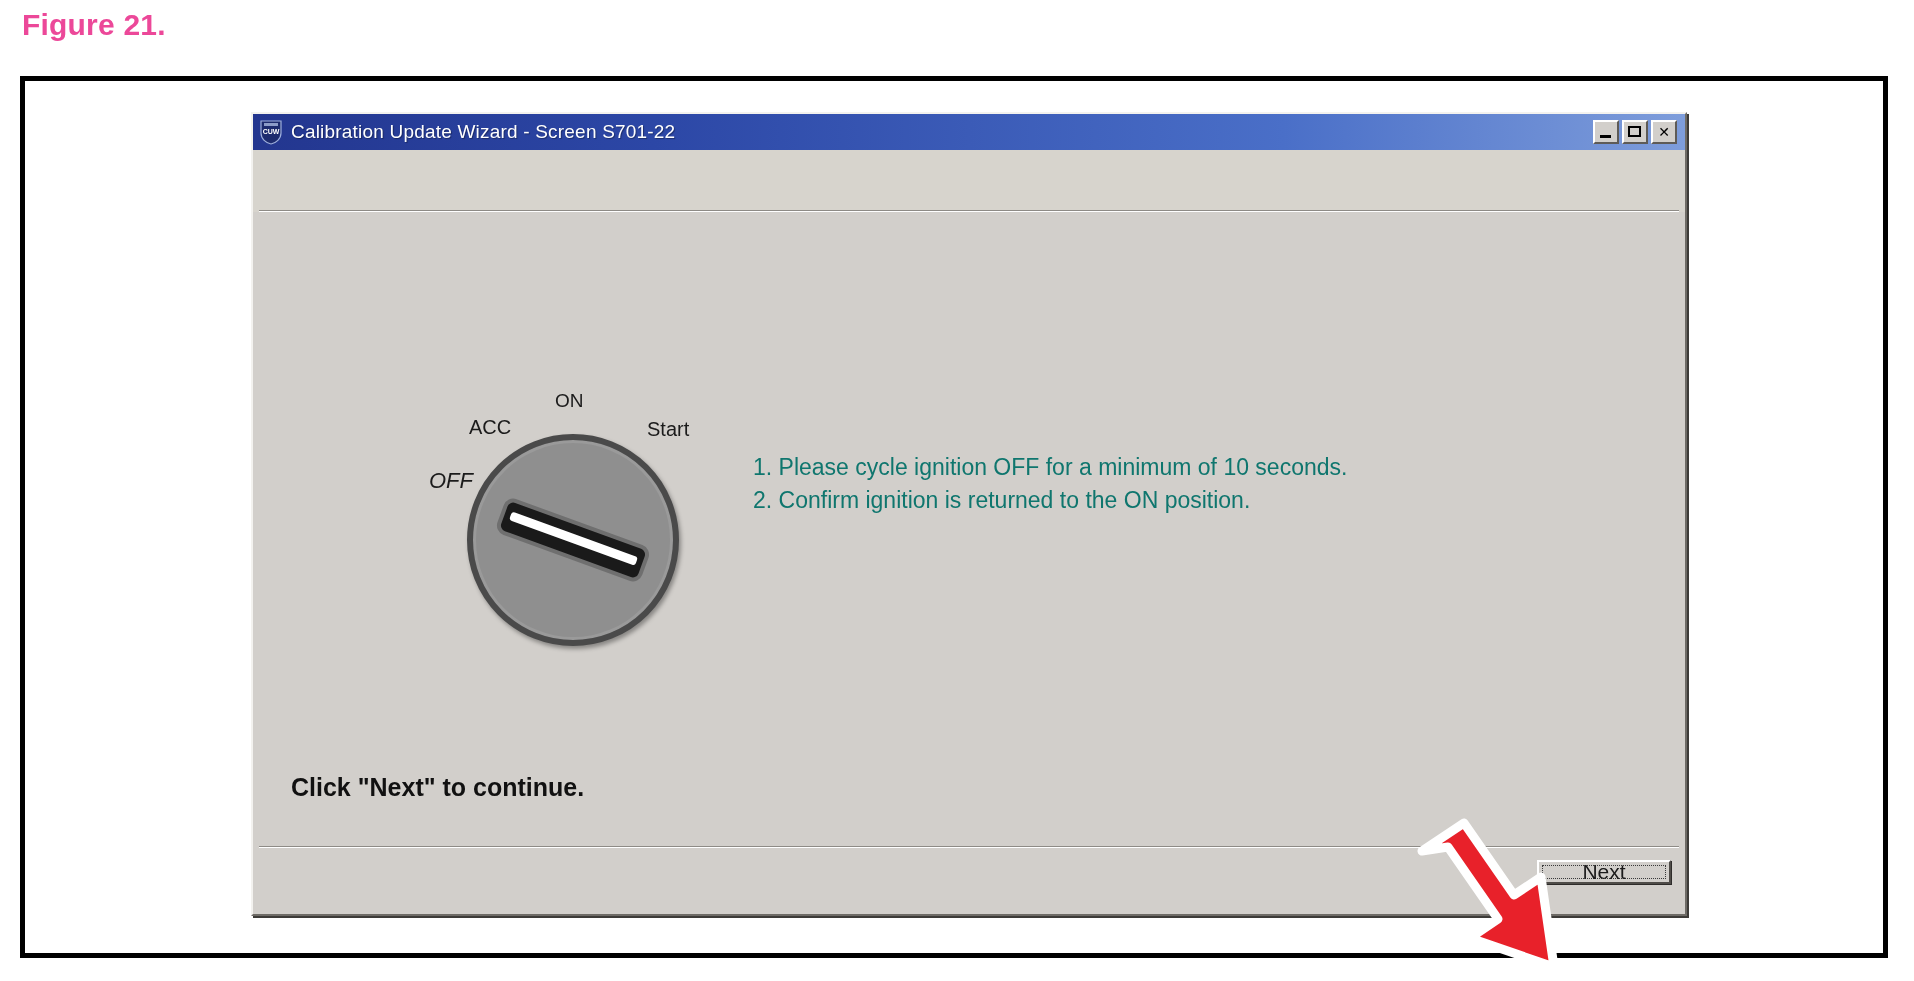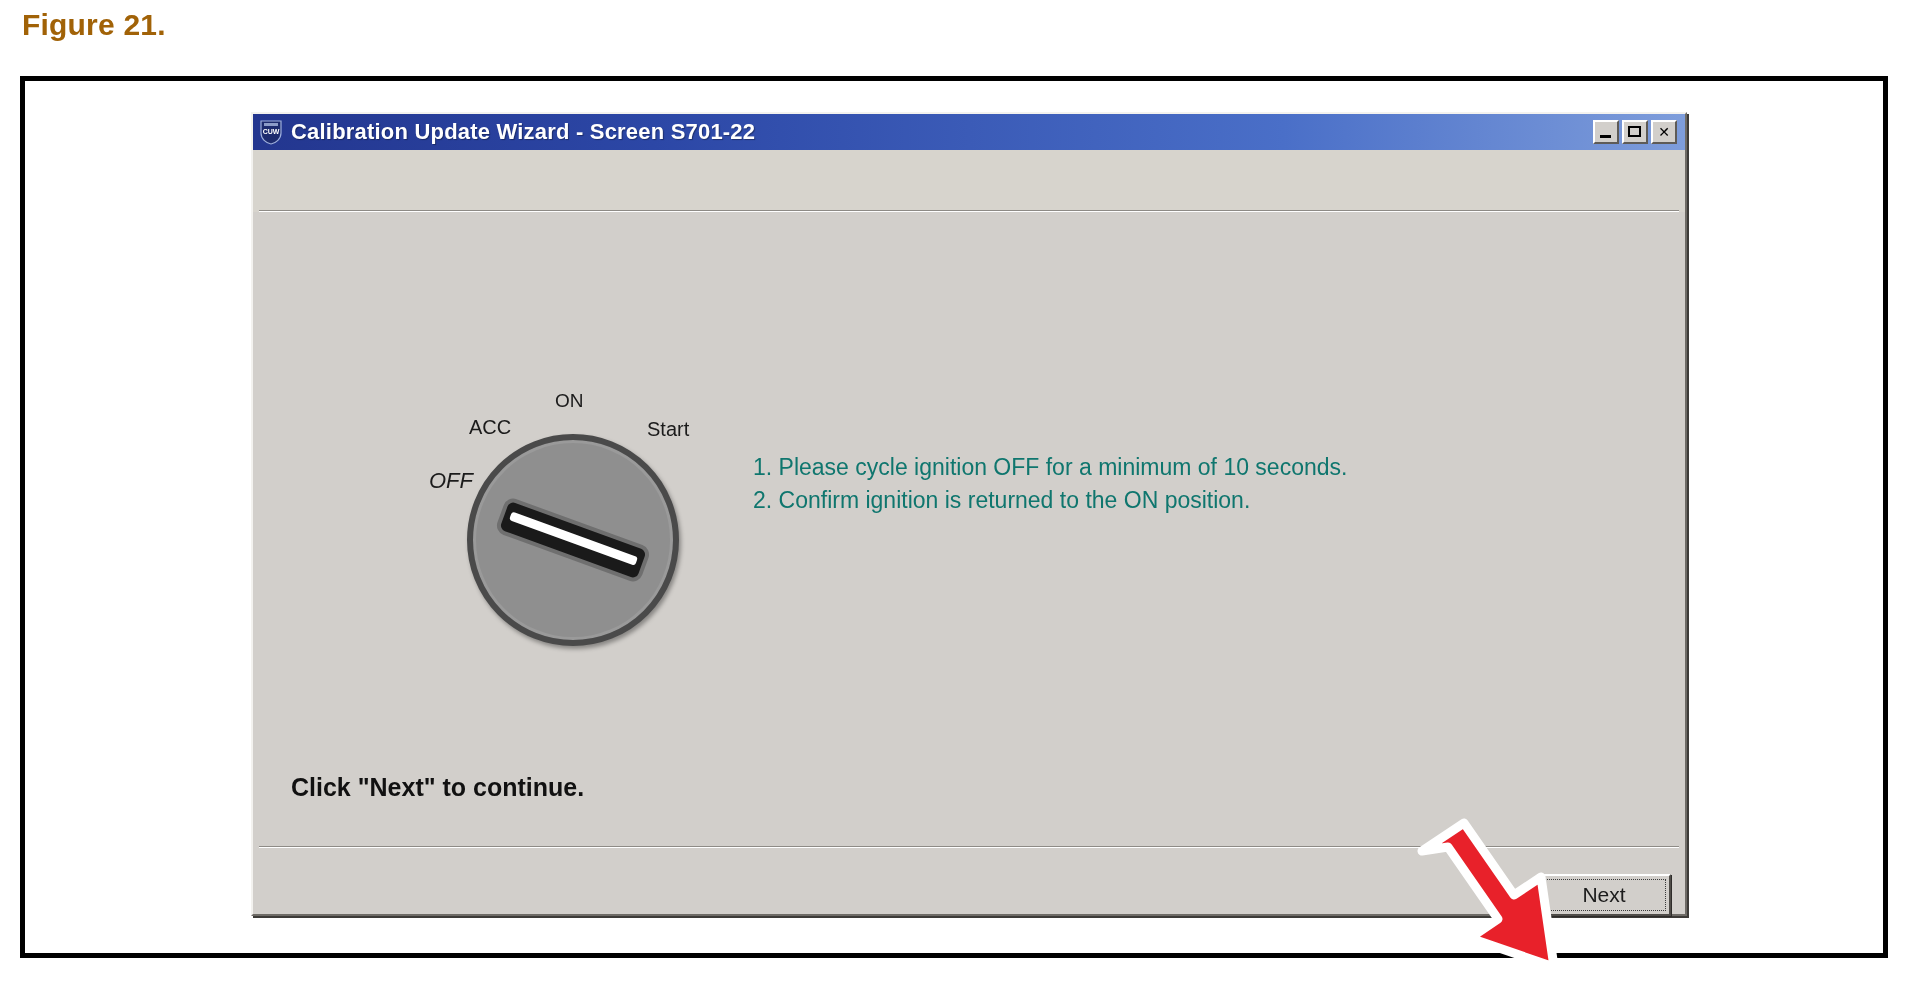"Figure 21." #figure-caption { color: #a16207 -> #ec4899 }
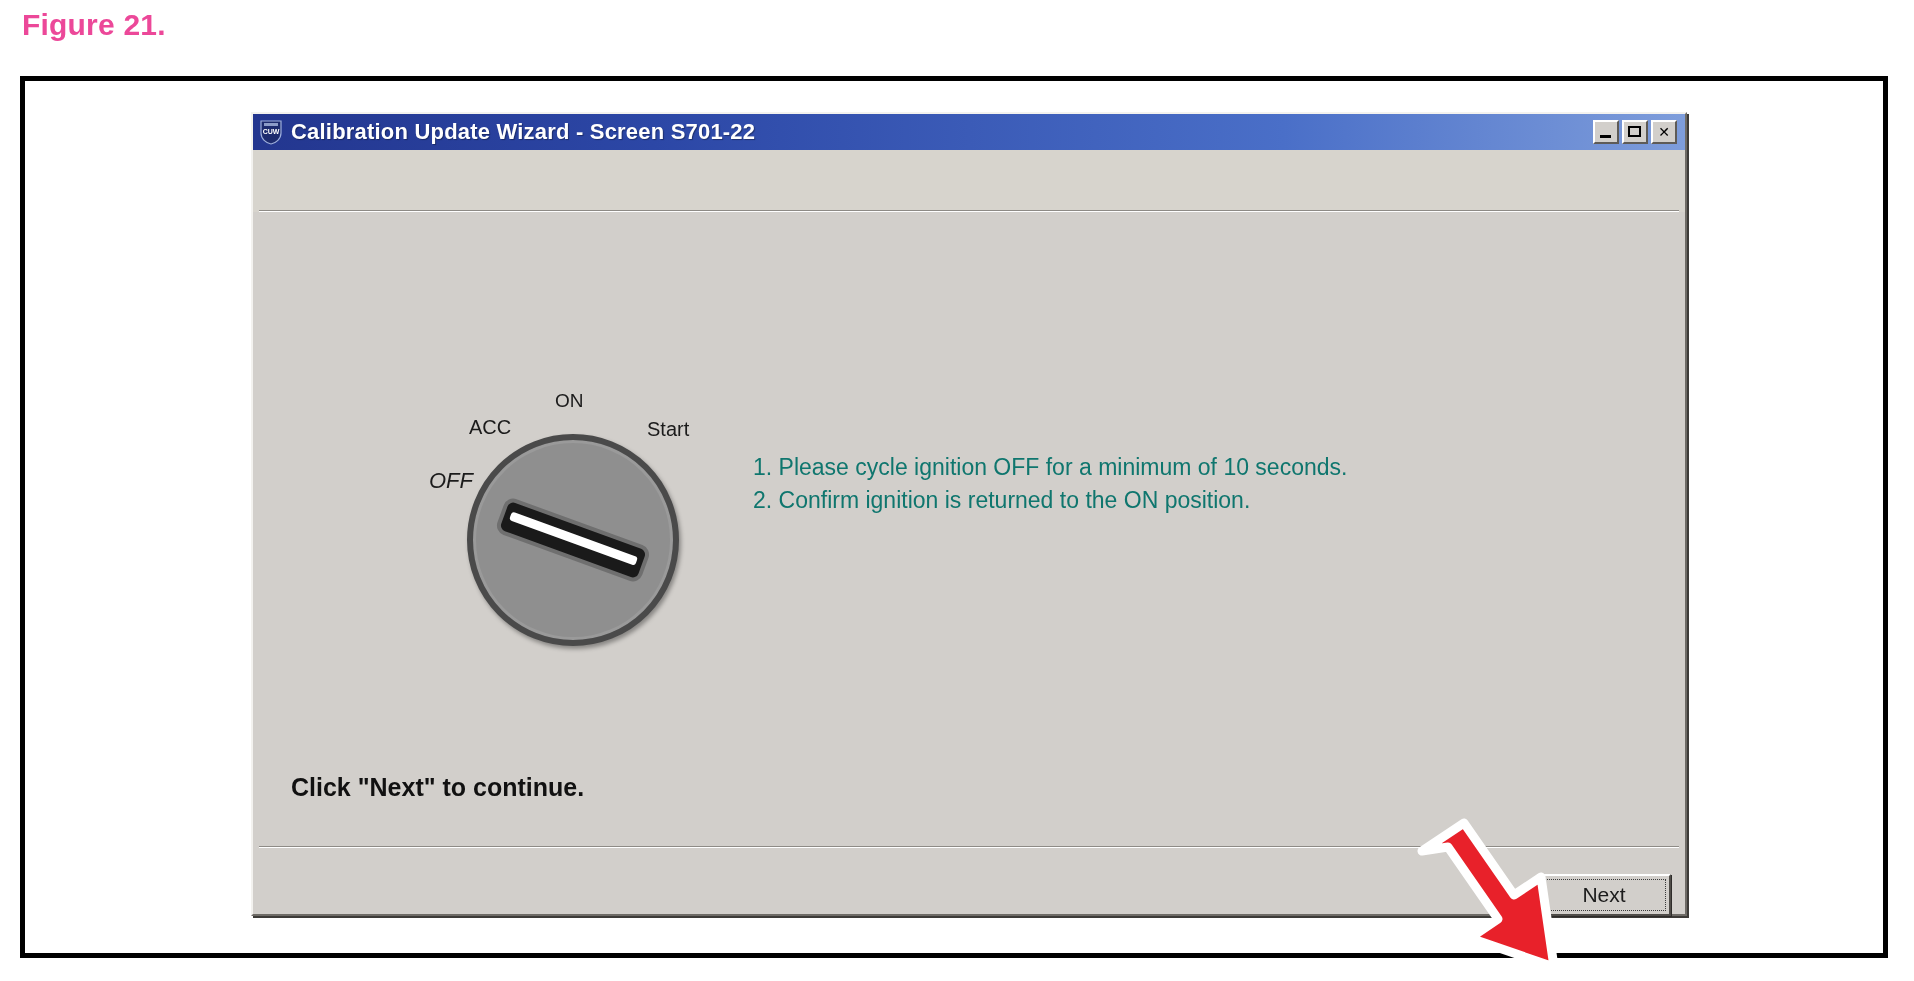"Calibration Update Wizard - Screen" #title-text { font-size: 22px -> 19px; font-weight: bold -> normal }
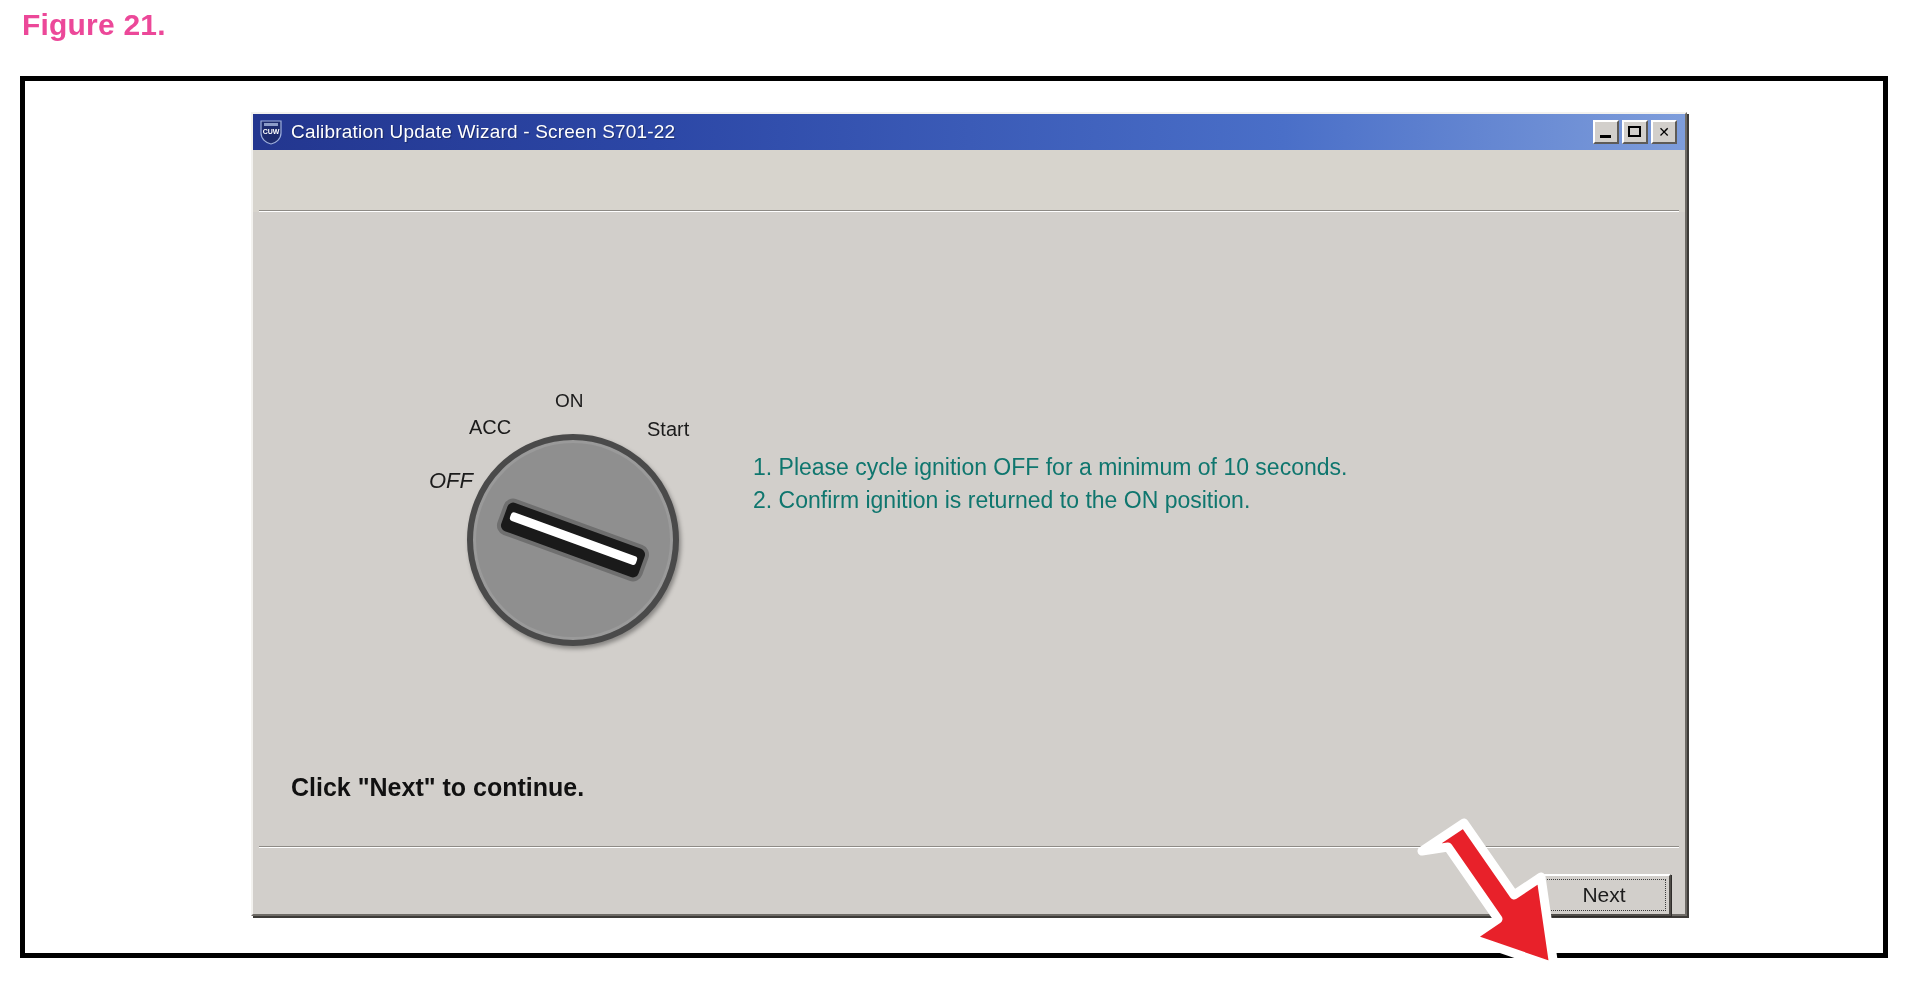"Next" #next-button { height: 42px -> 24px; top: 28px -> 14px }
